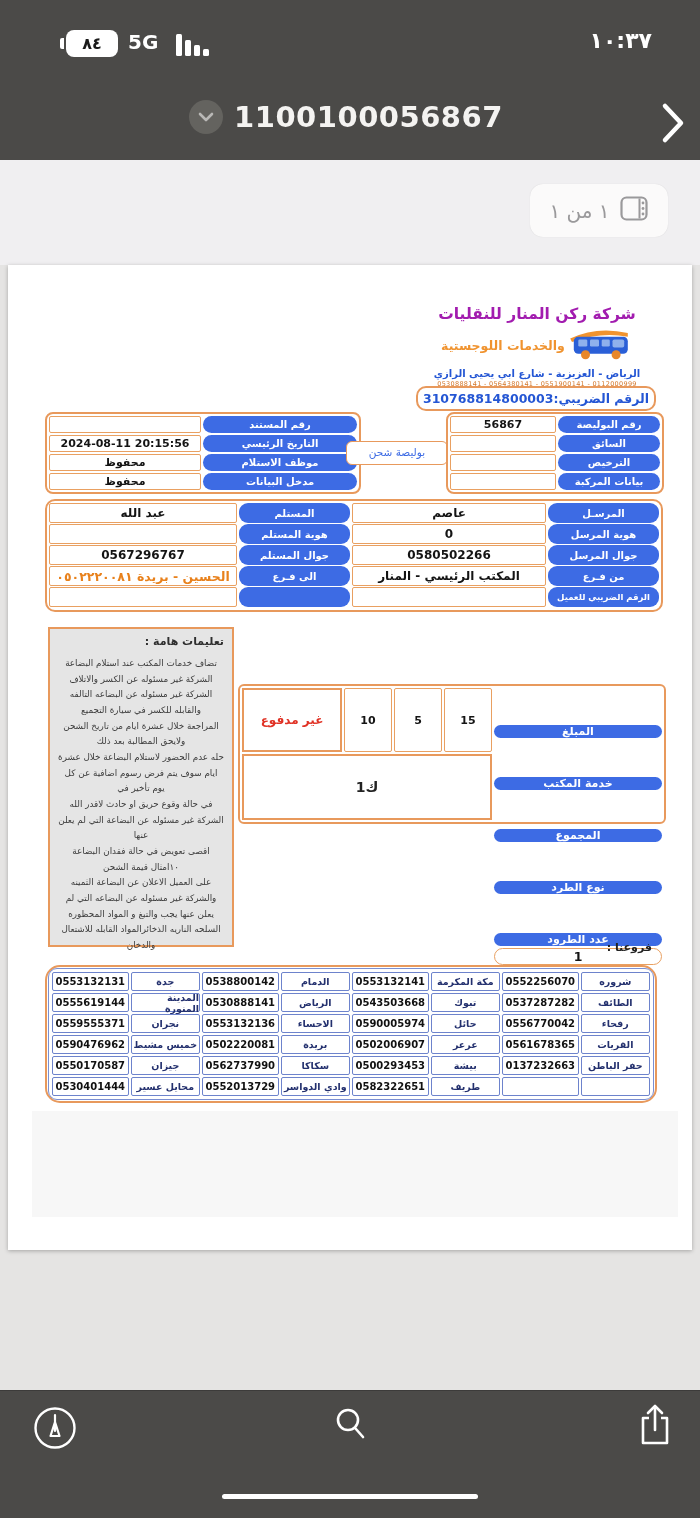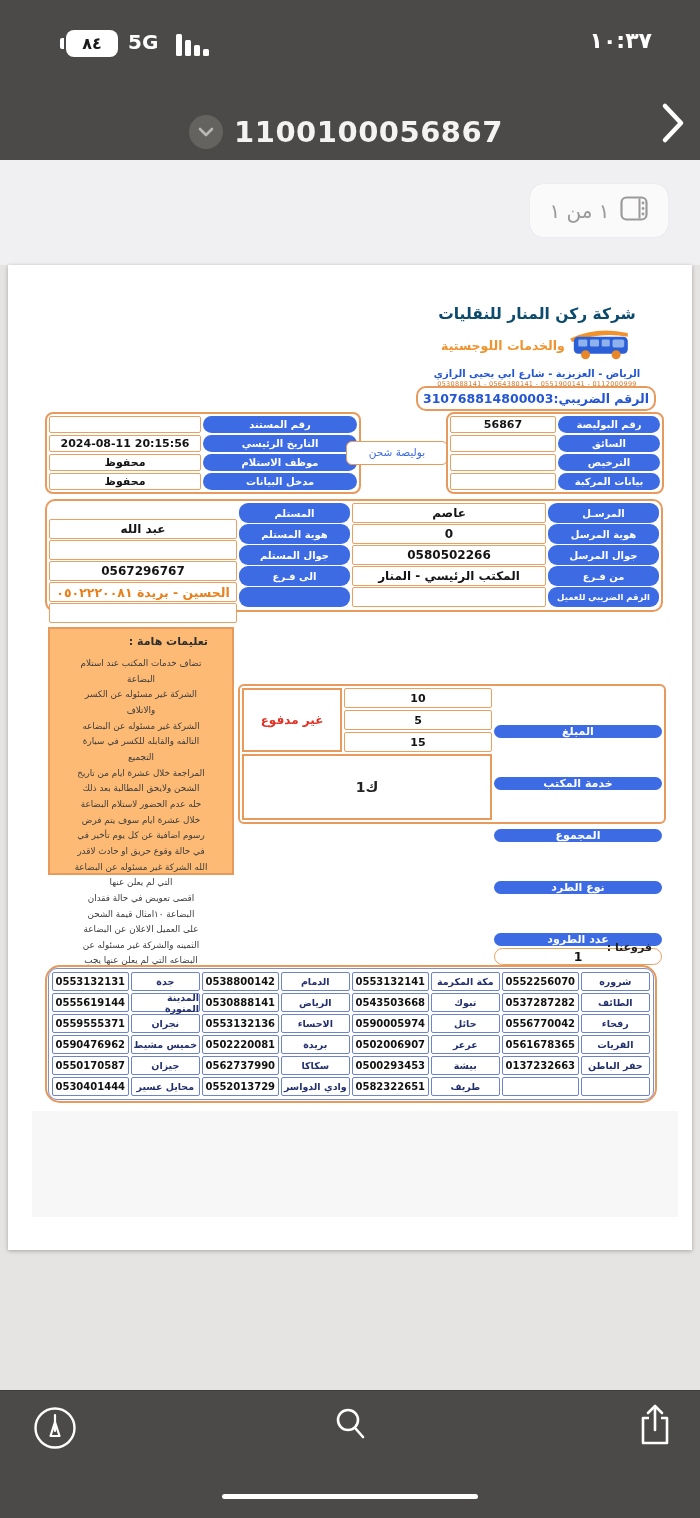"1100100056867" .navrow { margin-top: 15px -> none }
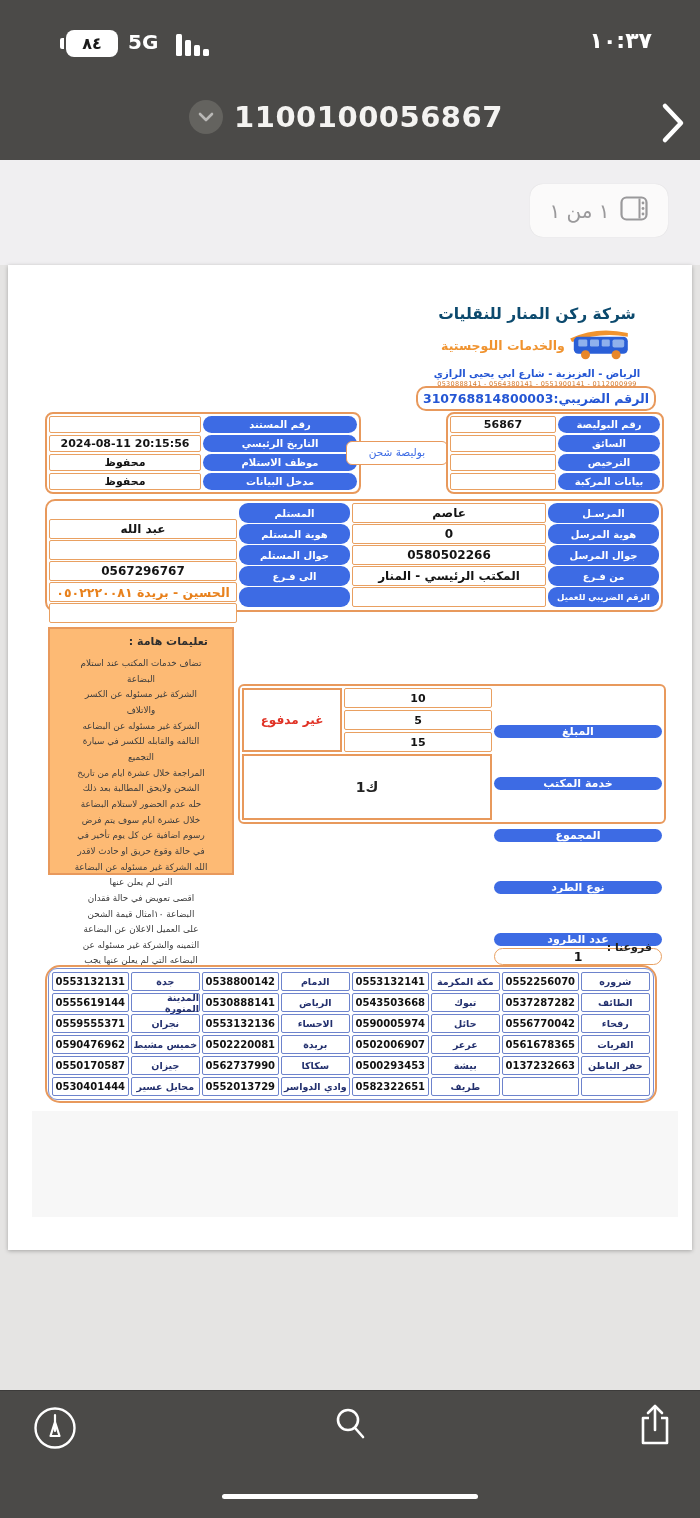"شركة ركن المنار للنقليات" .logo .n1 { color: #0c4a6e -> #a21caf }
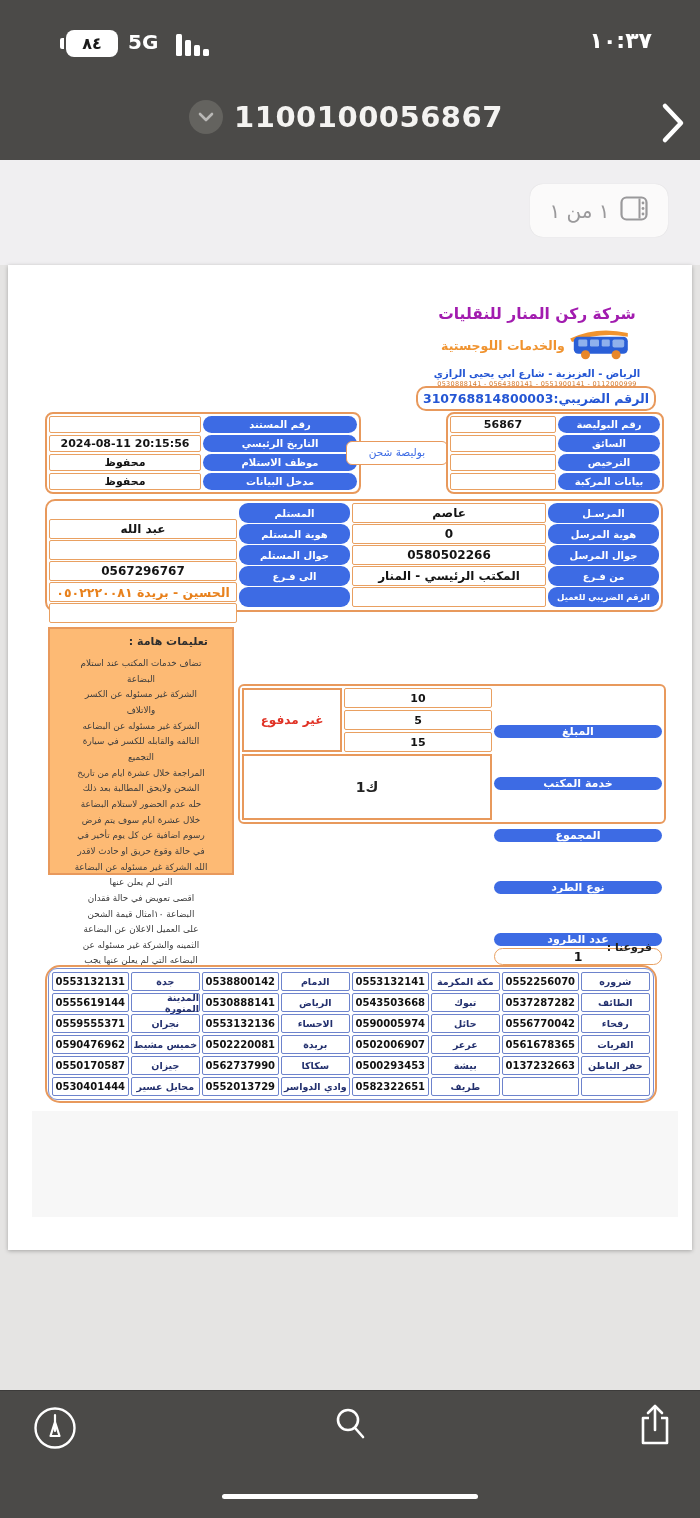"عبد الله" .pv-l { margin-top: 16px -> none }
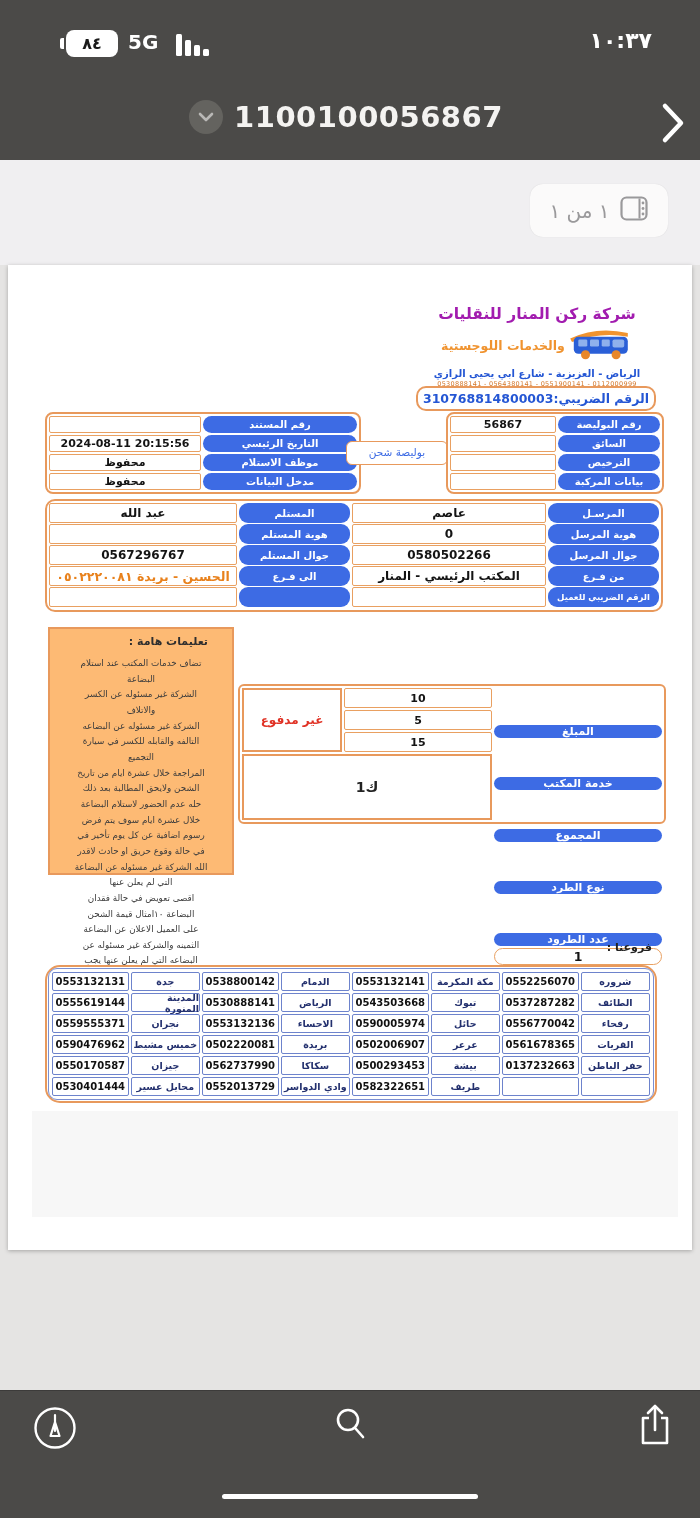"تعليمات هامة :" .instr { background: #fdba74 -> #e5e5e5; height: 248px -> 320px; padding: 6px 24px -> 6px 8px }
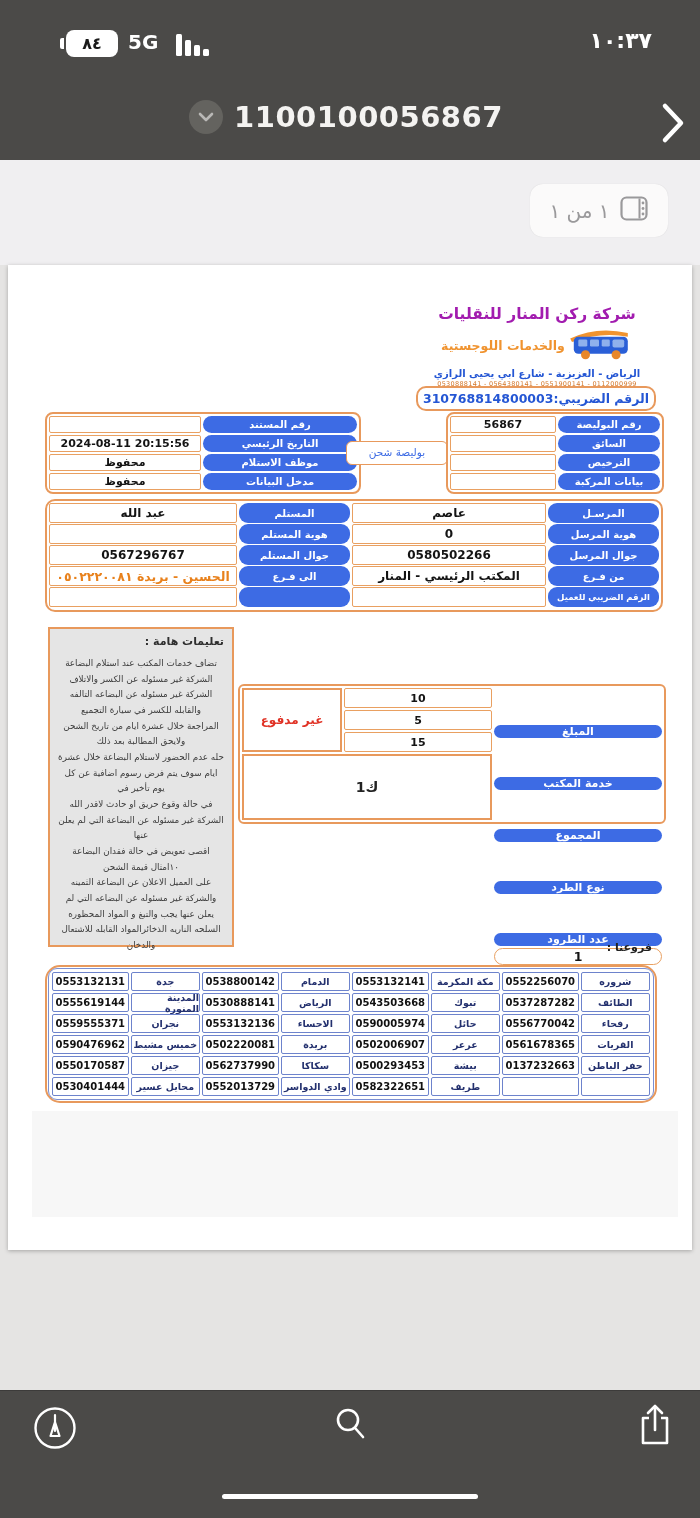"10" .am-vals { flex-direction: column -> row }
